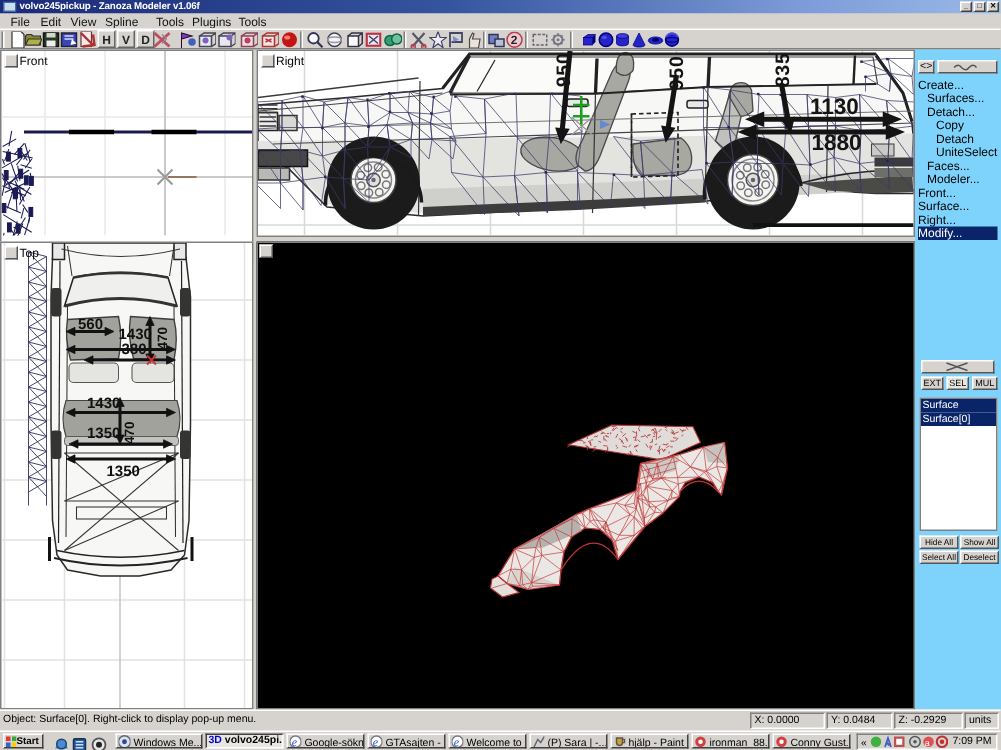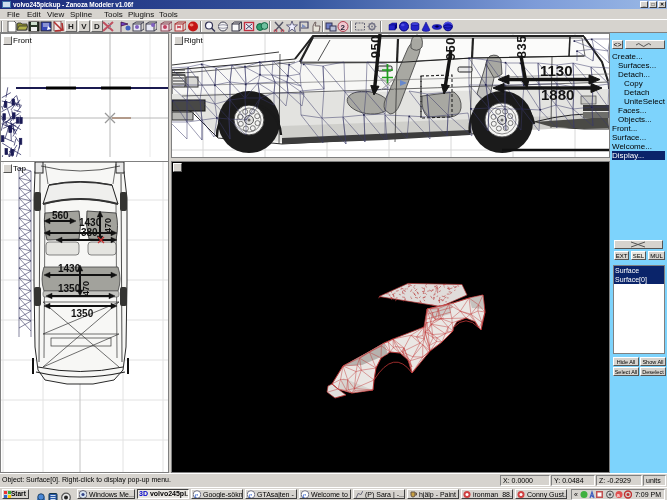"Objects..." div.pitem { text: Objects -> Modeler }
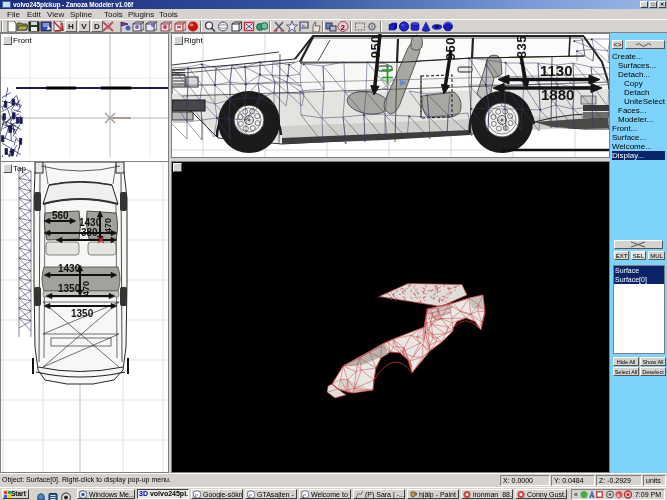"Welcome..." div.pitem { text: Welcome -> Right }
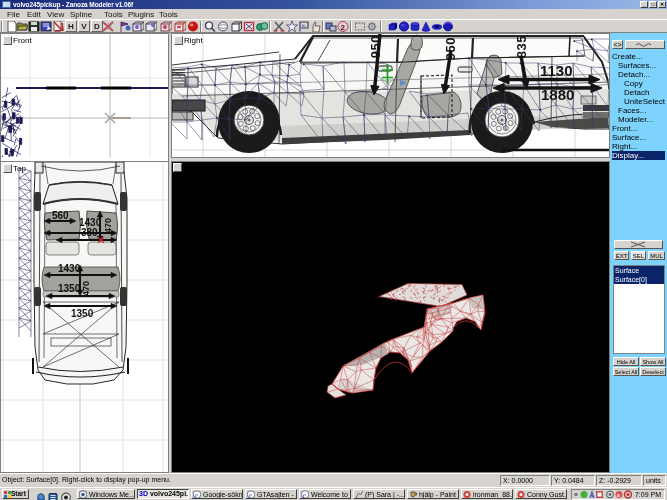"Display..." div.pitem { text: Display -> Modify }
